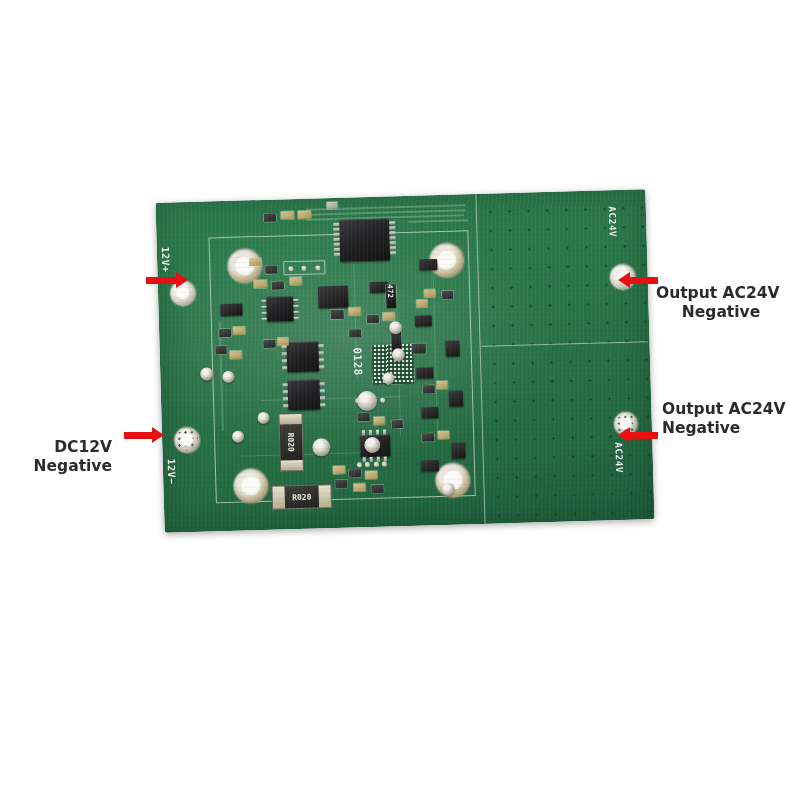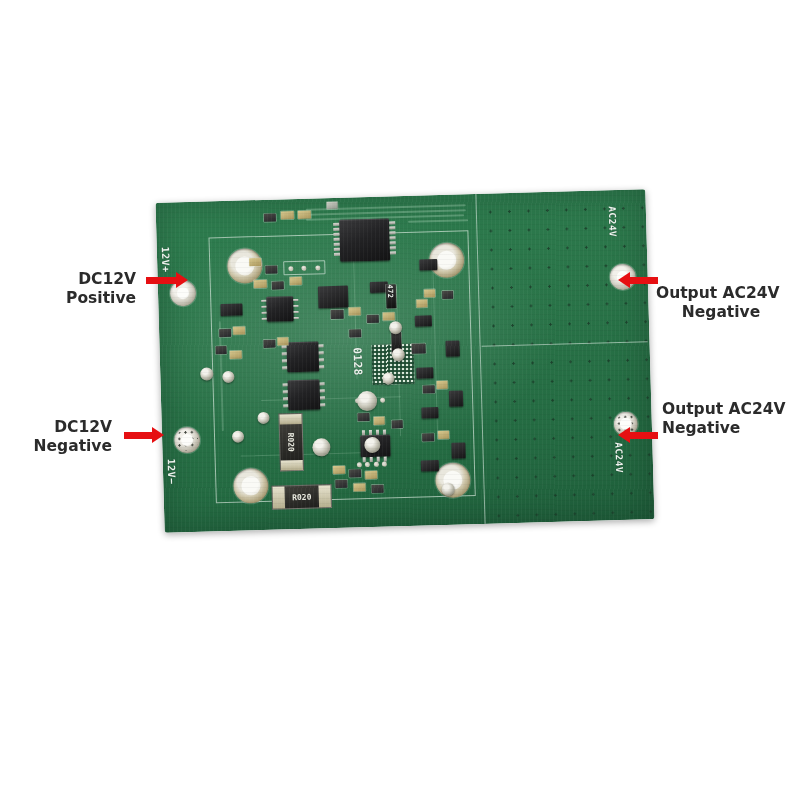"DC12V Positive" div.anno { html: <div> <div>DC12V Positive</div> </div> -> none }
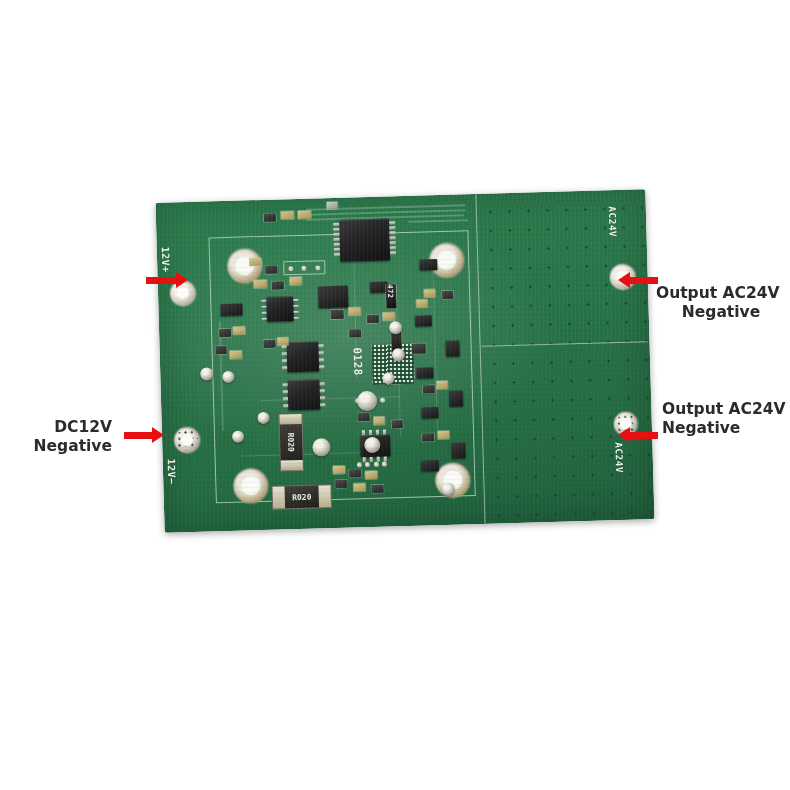"DC12V" div.anno { top: 418px -> 438px }
